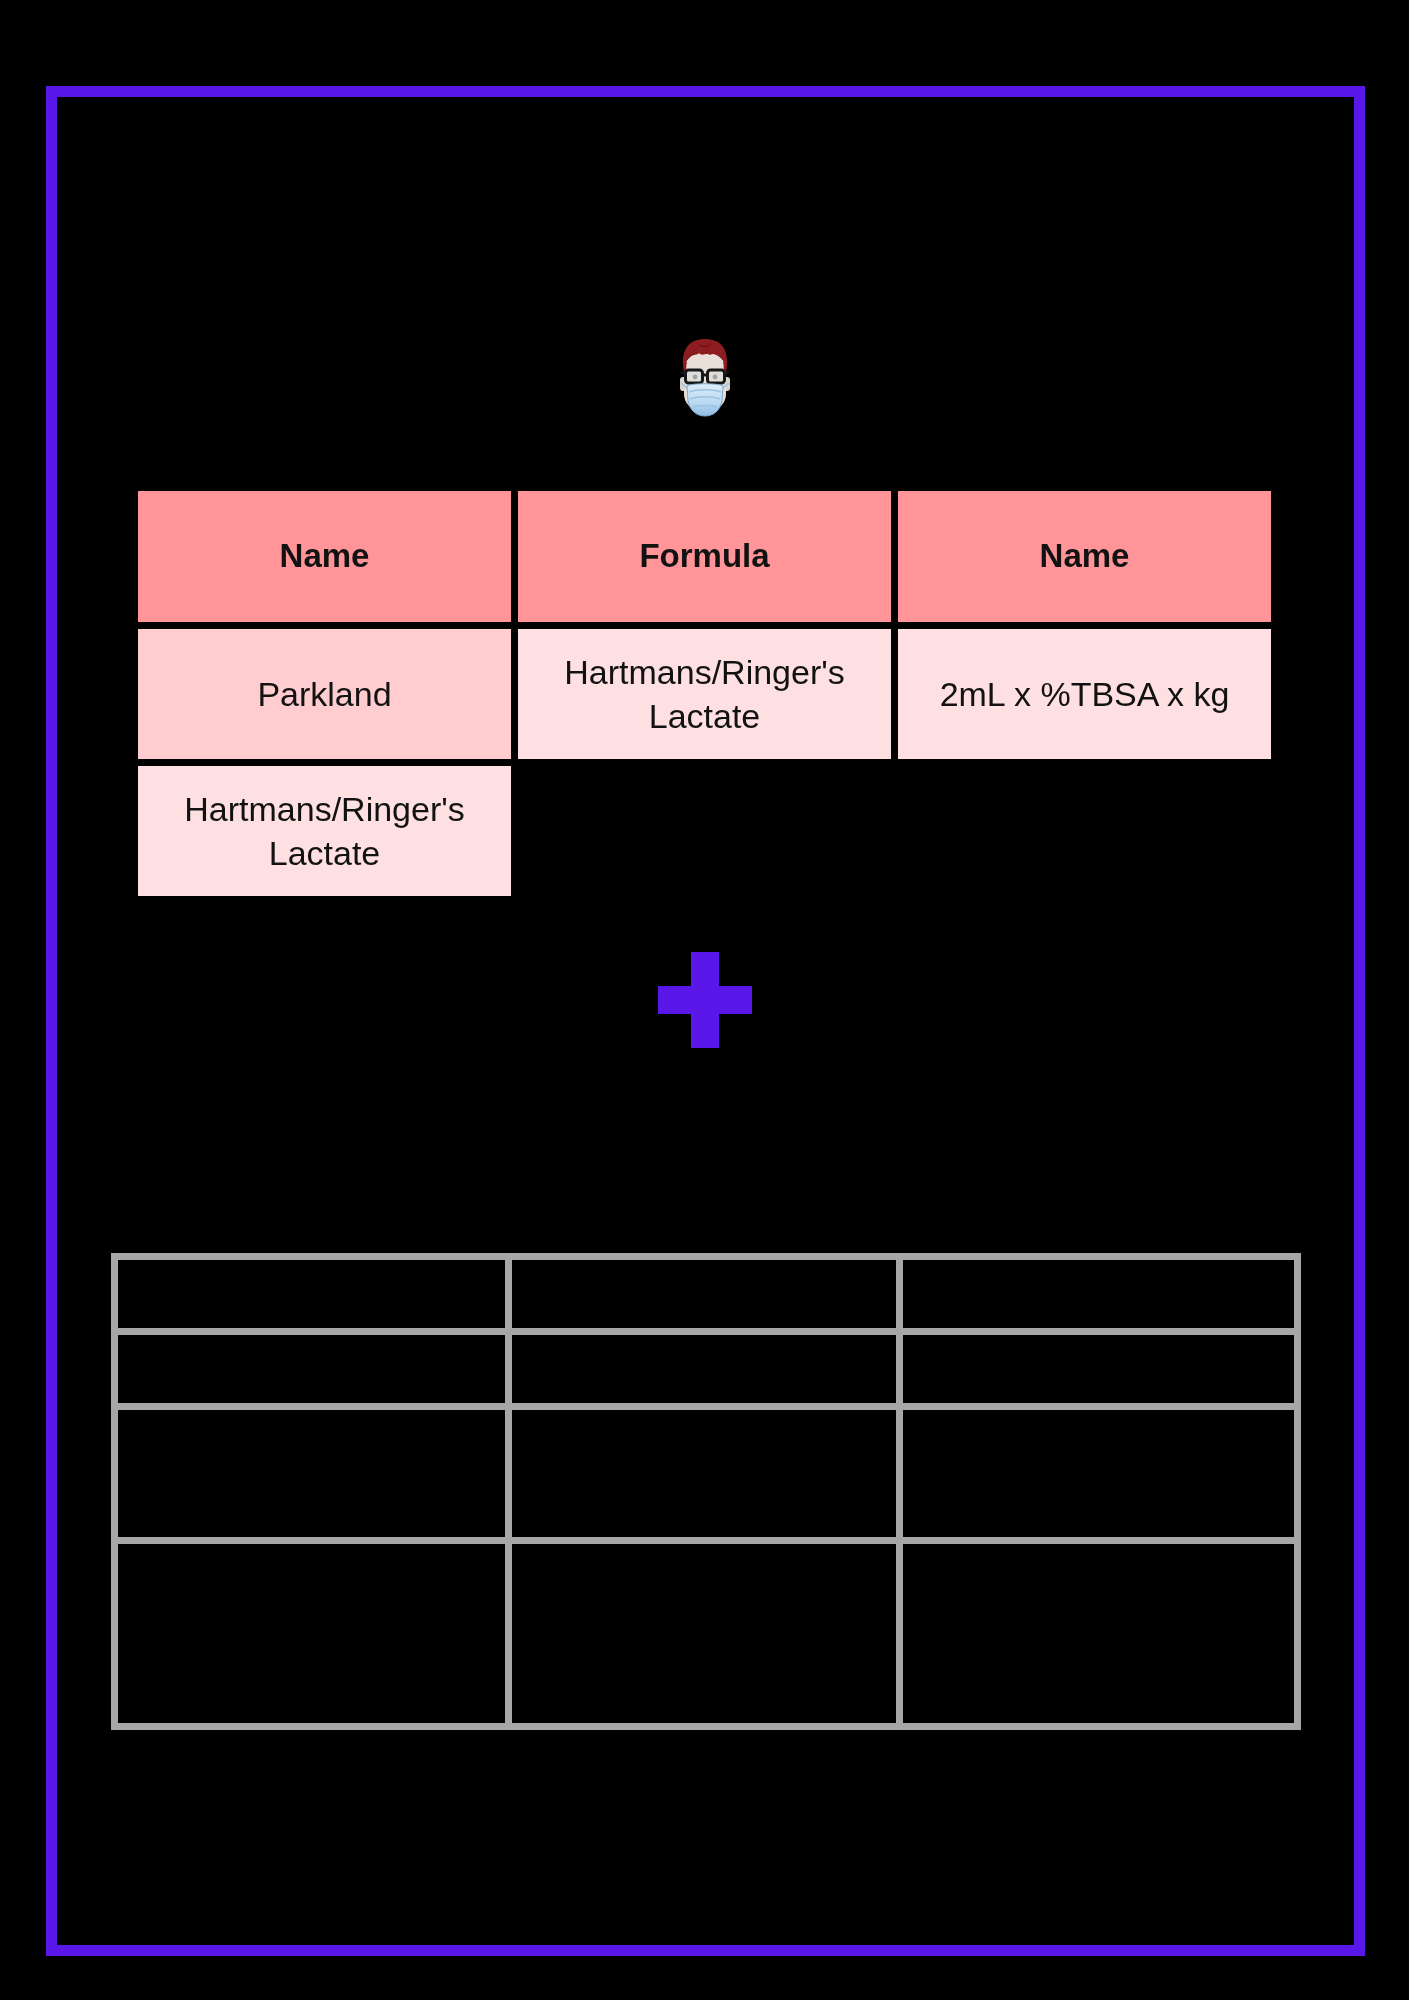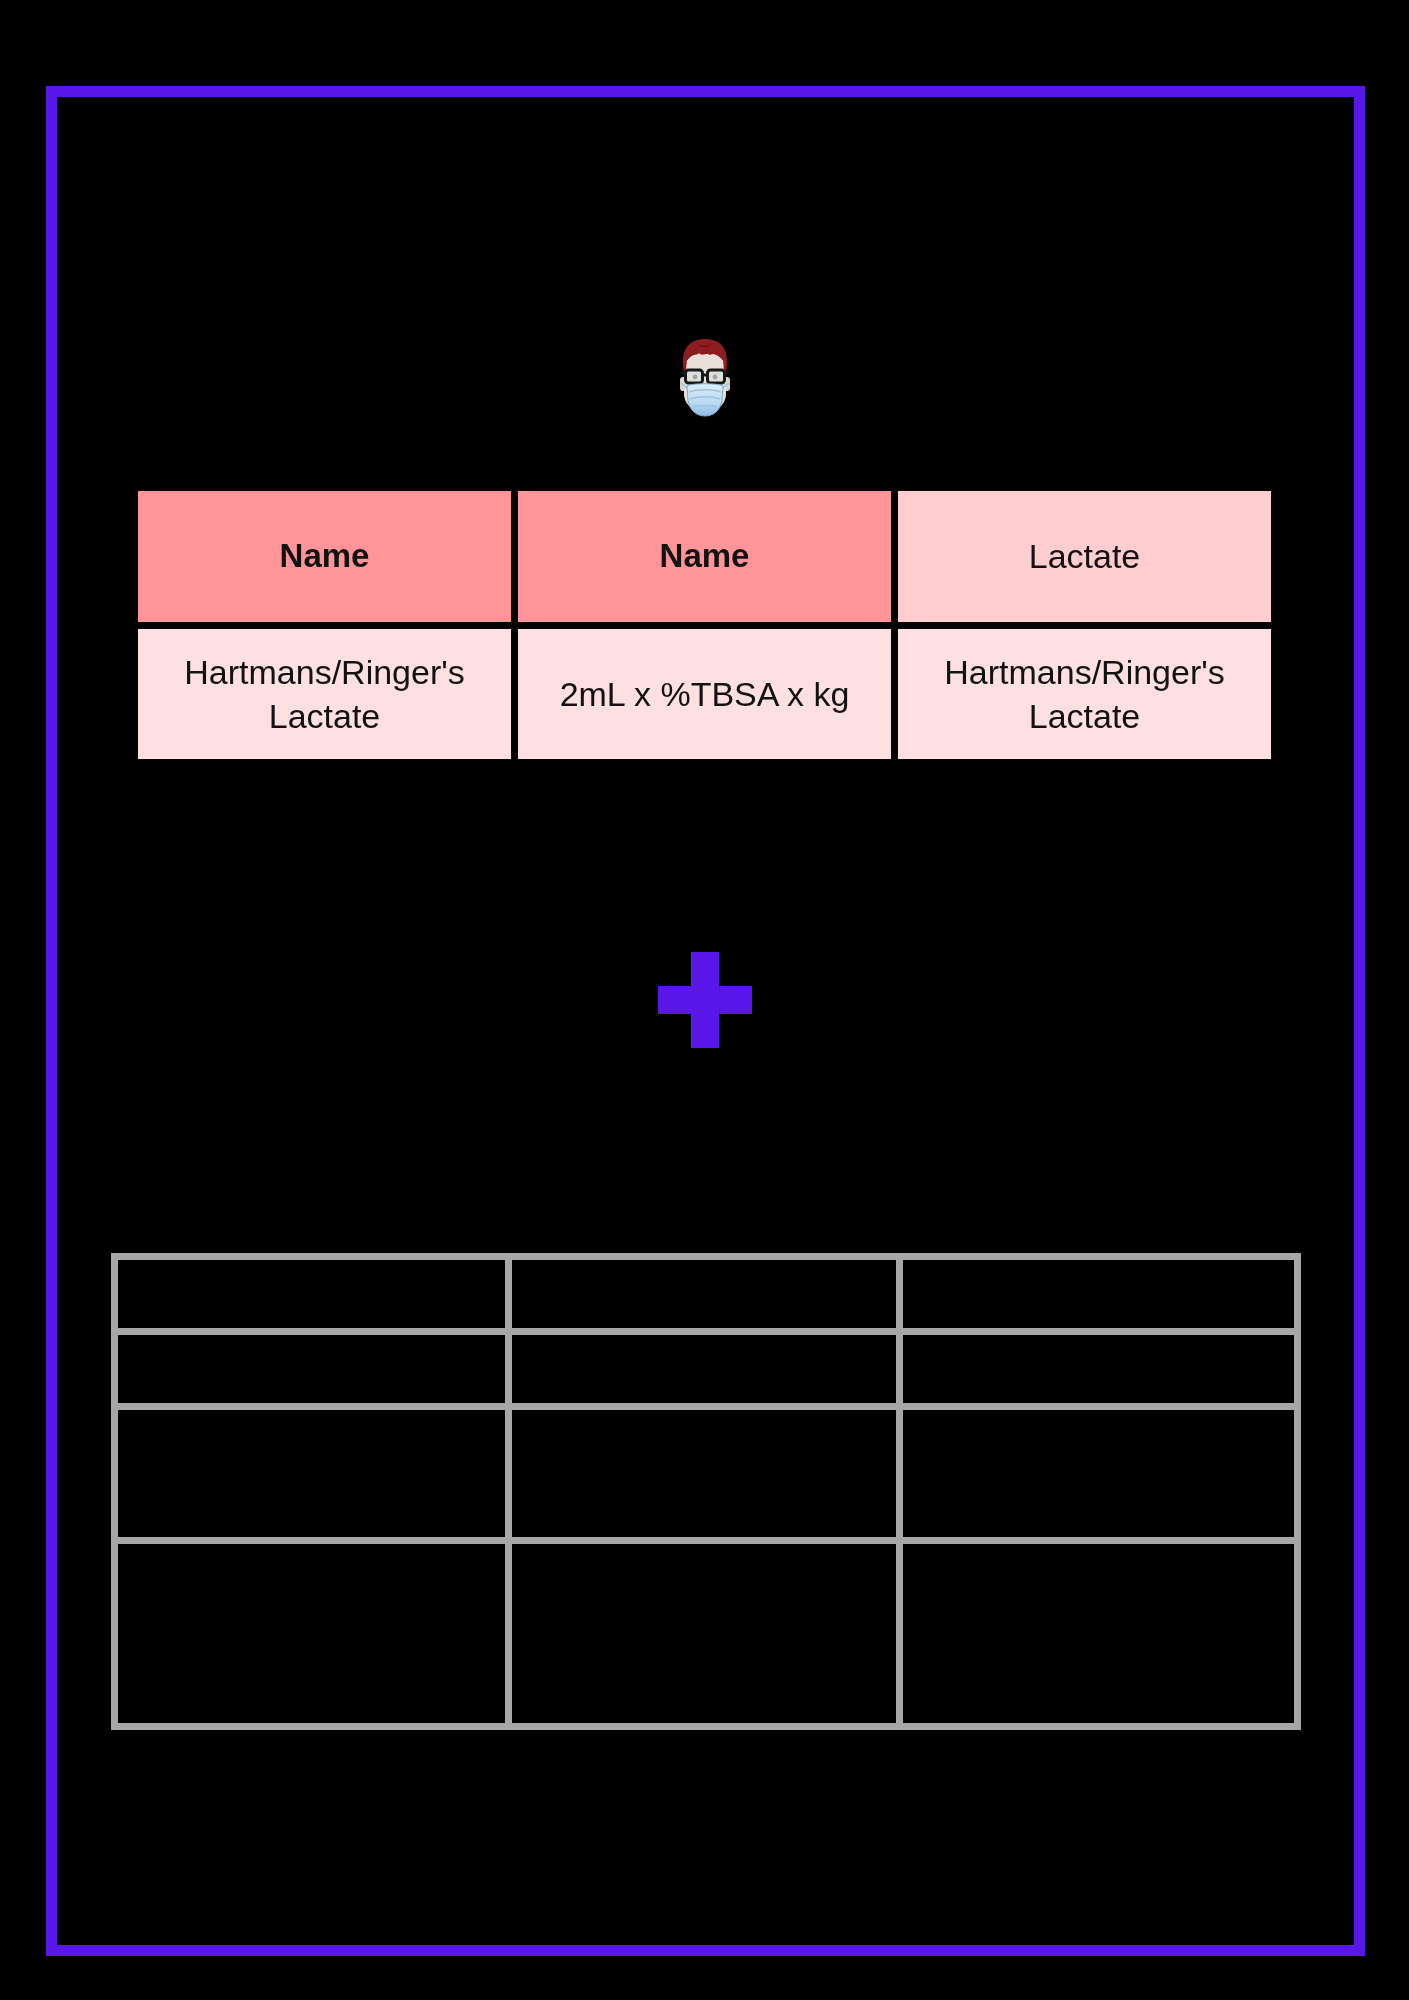"Formula" div.cell { html: none -> <div>Formula</div> }
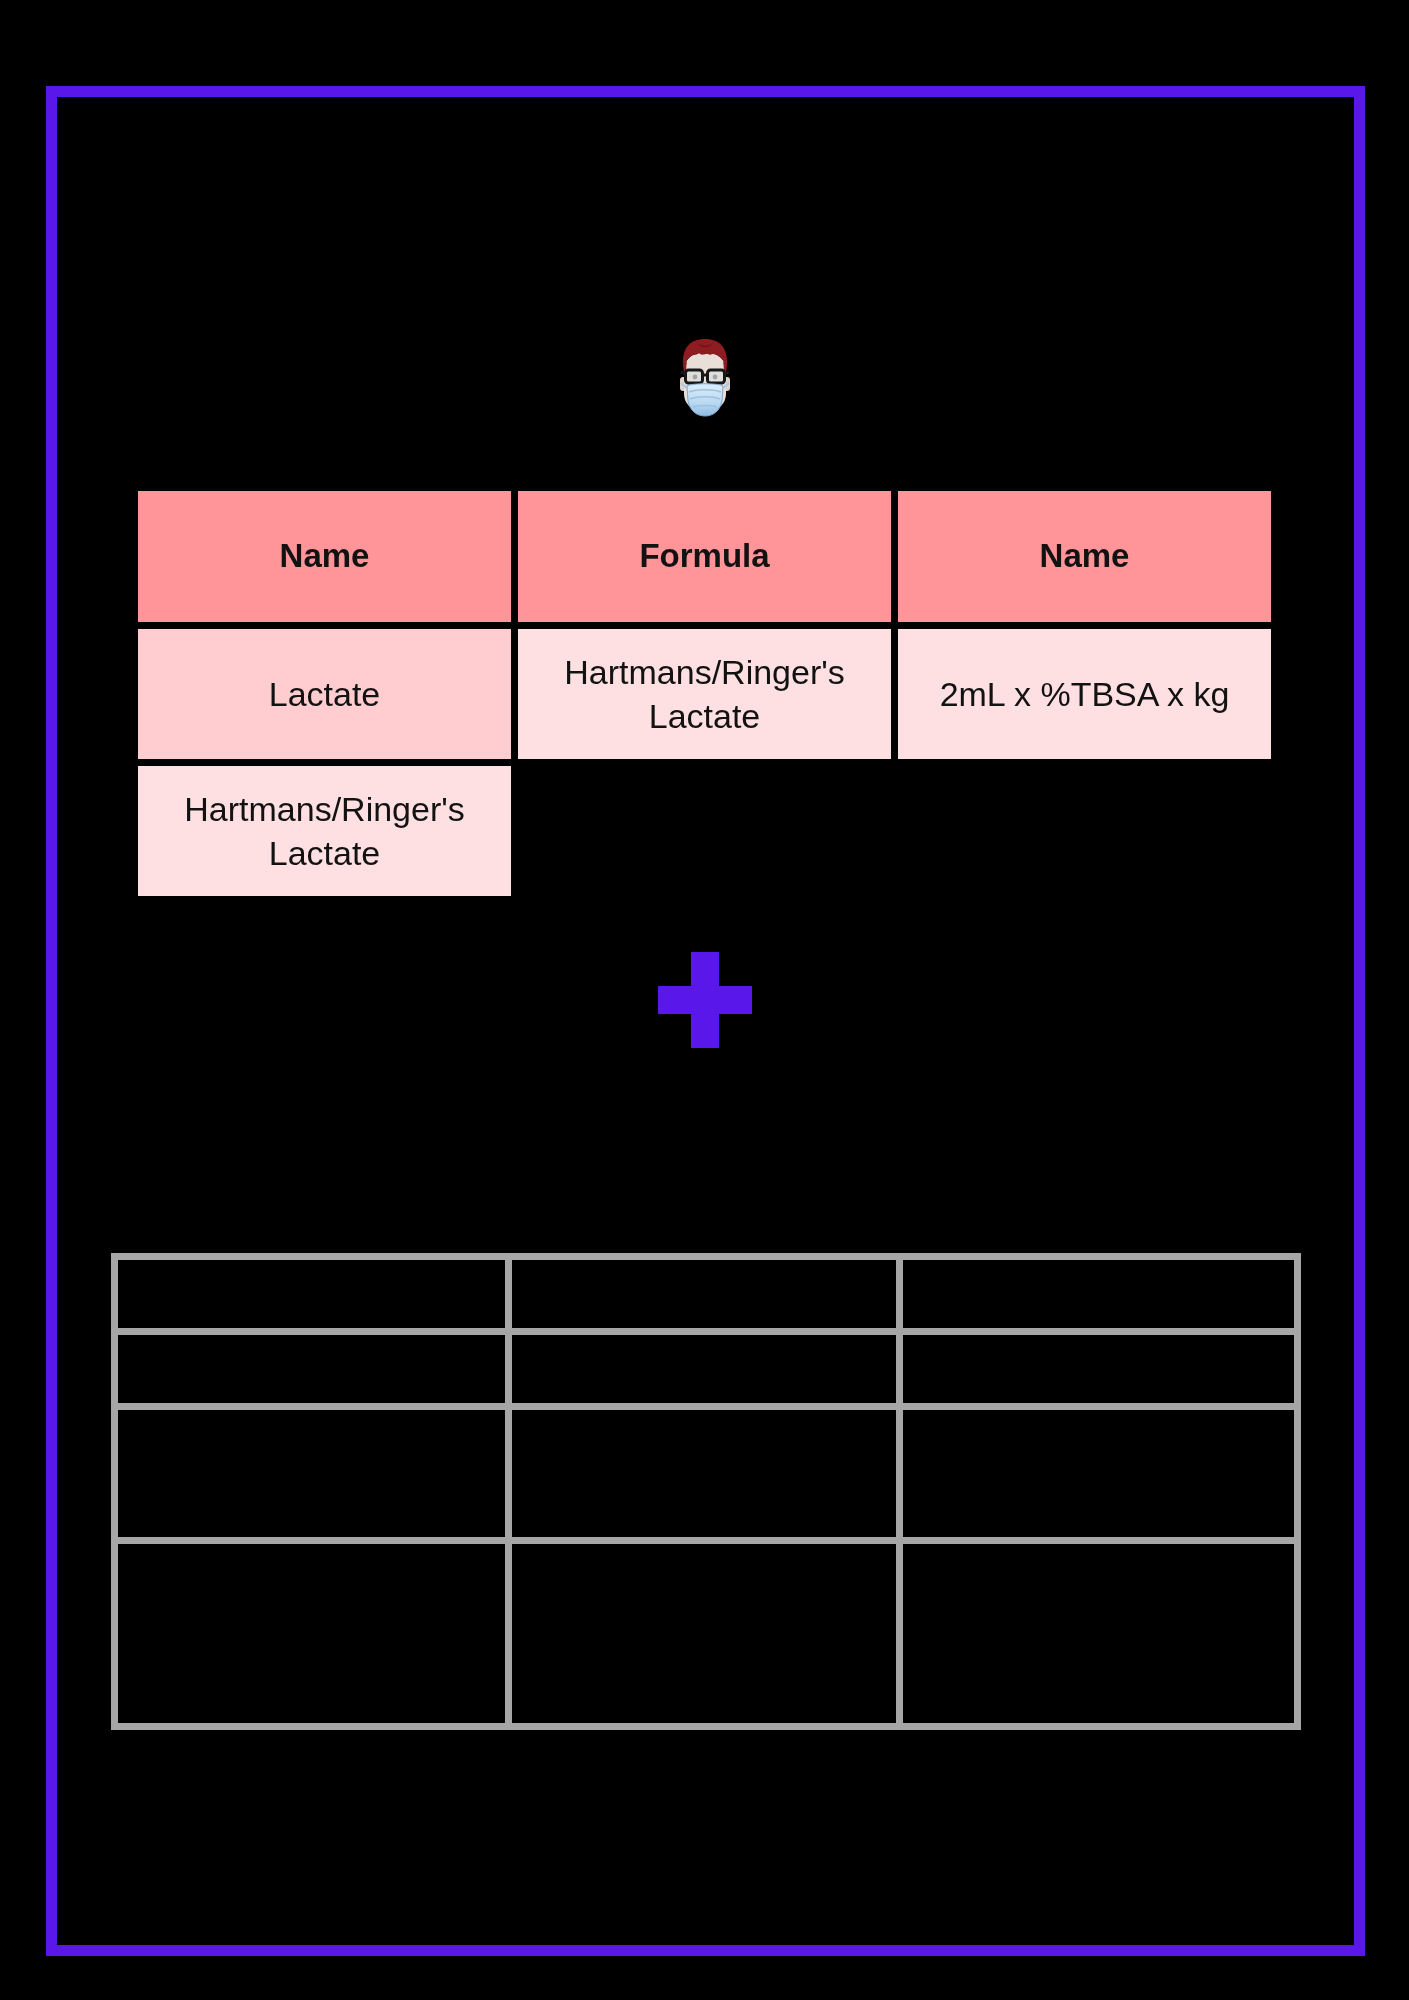"Lactate" div.cell { text: Lactate -> Parkland }
